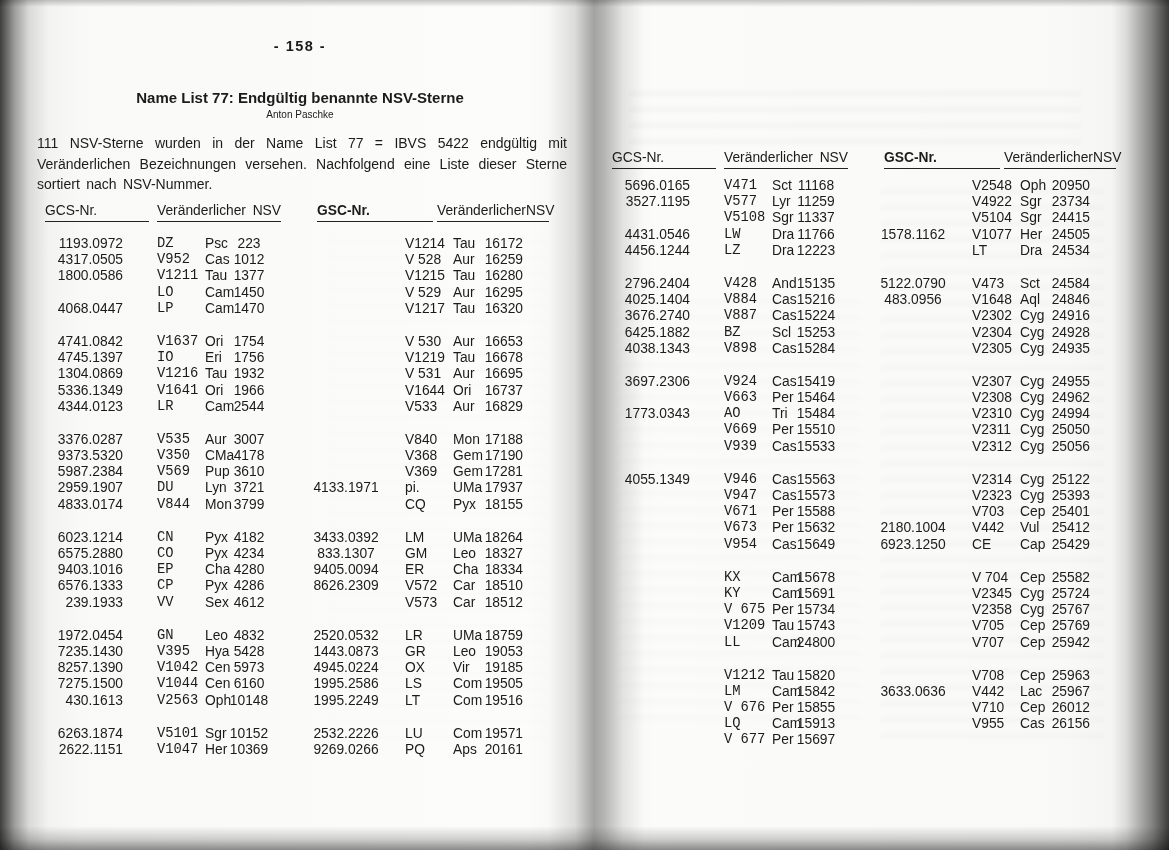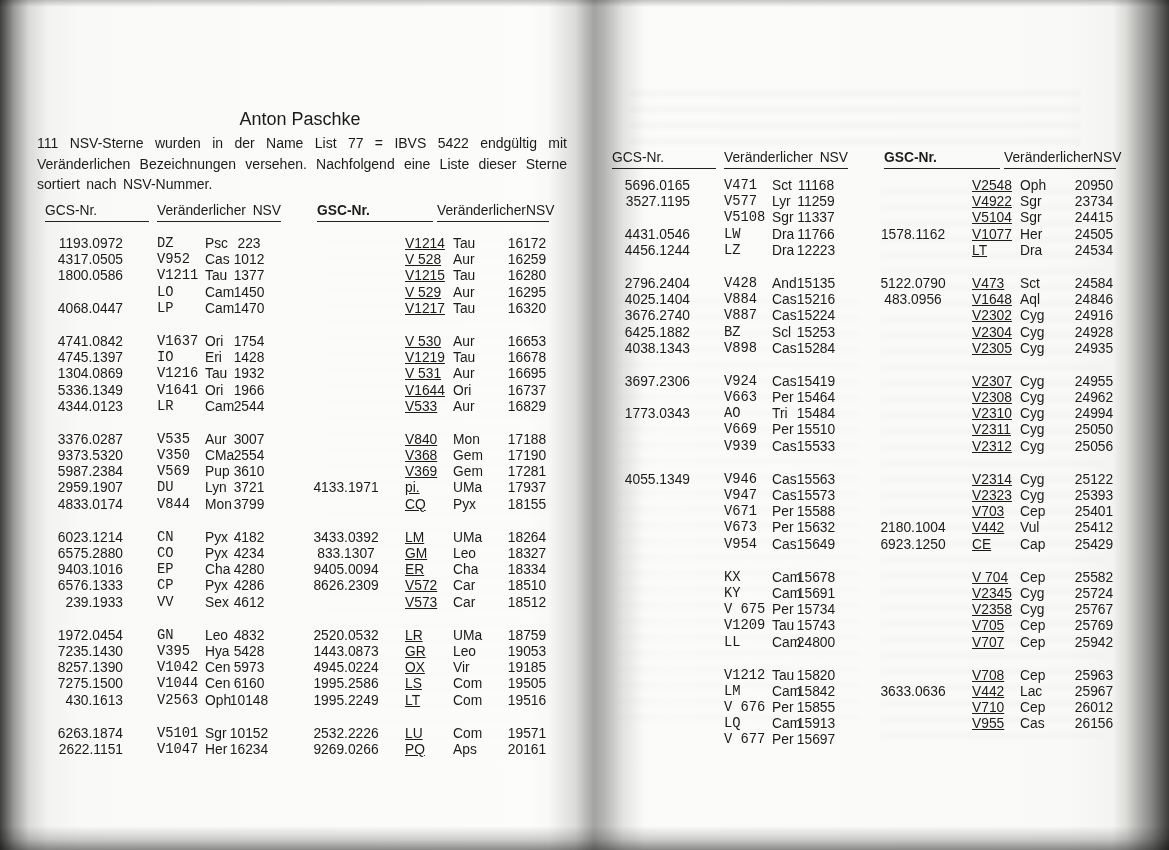"- 158 -" div.page-number { html: none -> <div>- 158 -</div> }
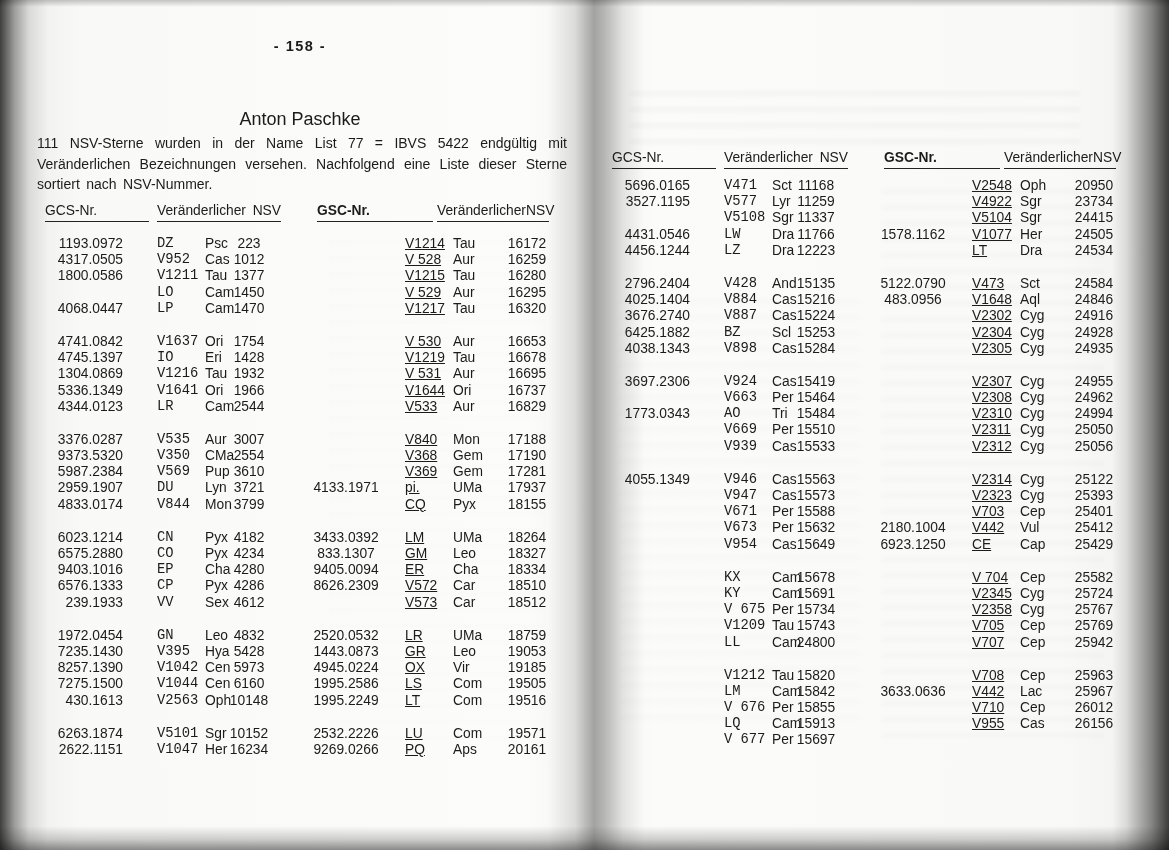"Name List 77: Endgültig benannte" div.title { html: none -> <div>Name List 77: Endgültig benannte NSV-Sterne</div> }
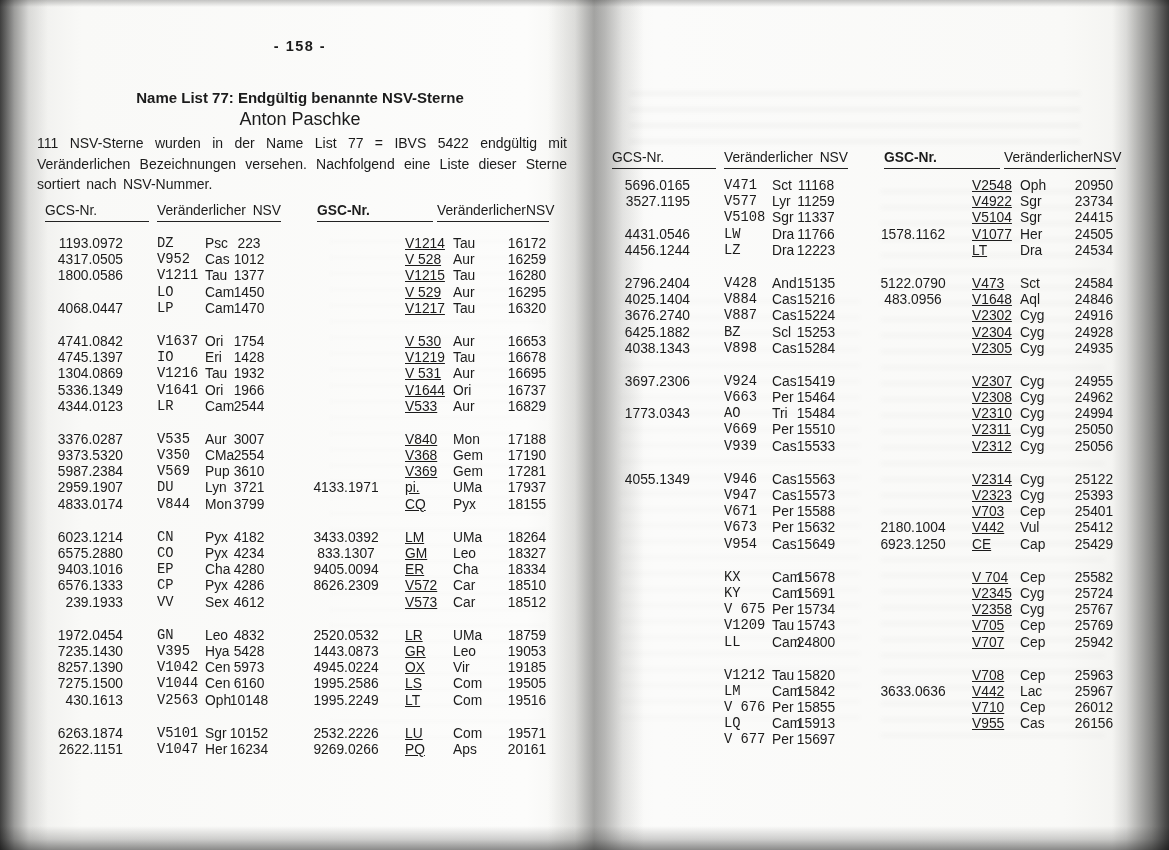"Anton Paschke" .author { font-size: 18px -> 10px }
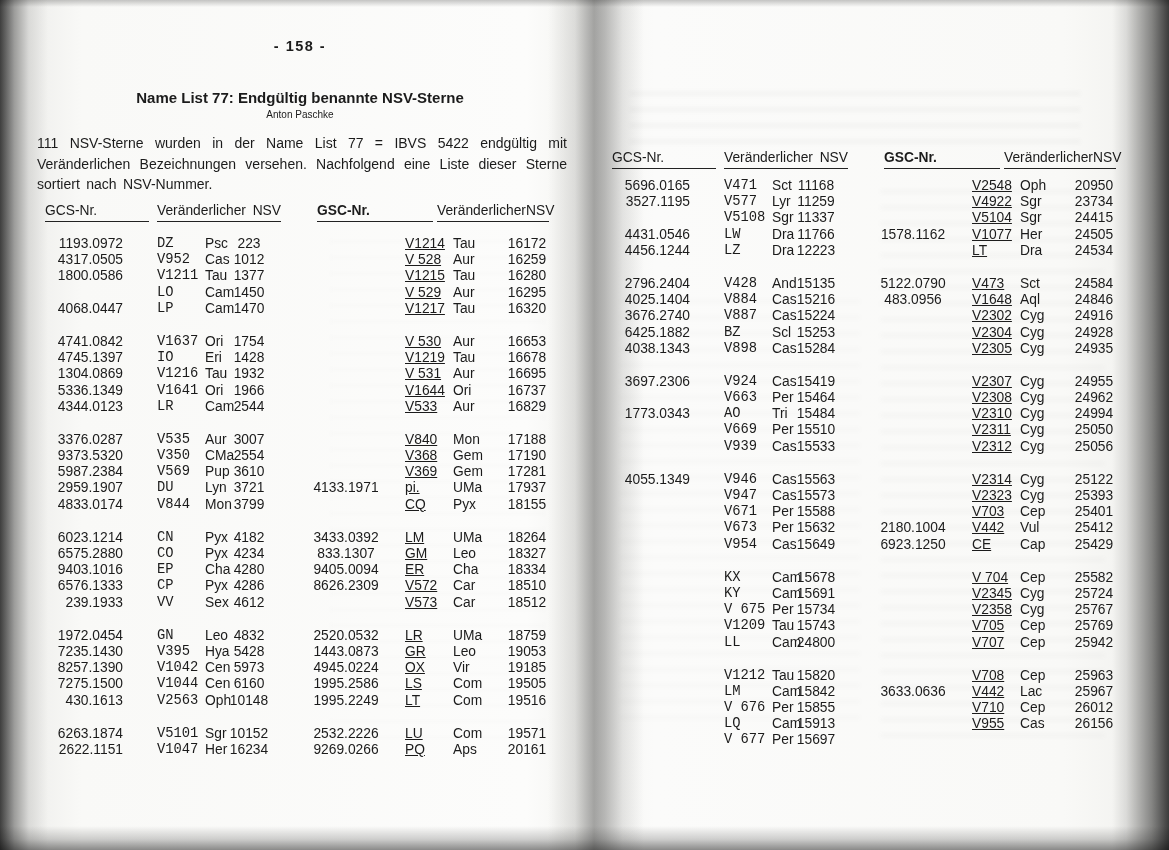"V2548" .c6 { text-decoration: underline -> none }
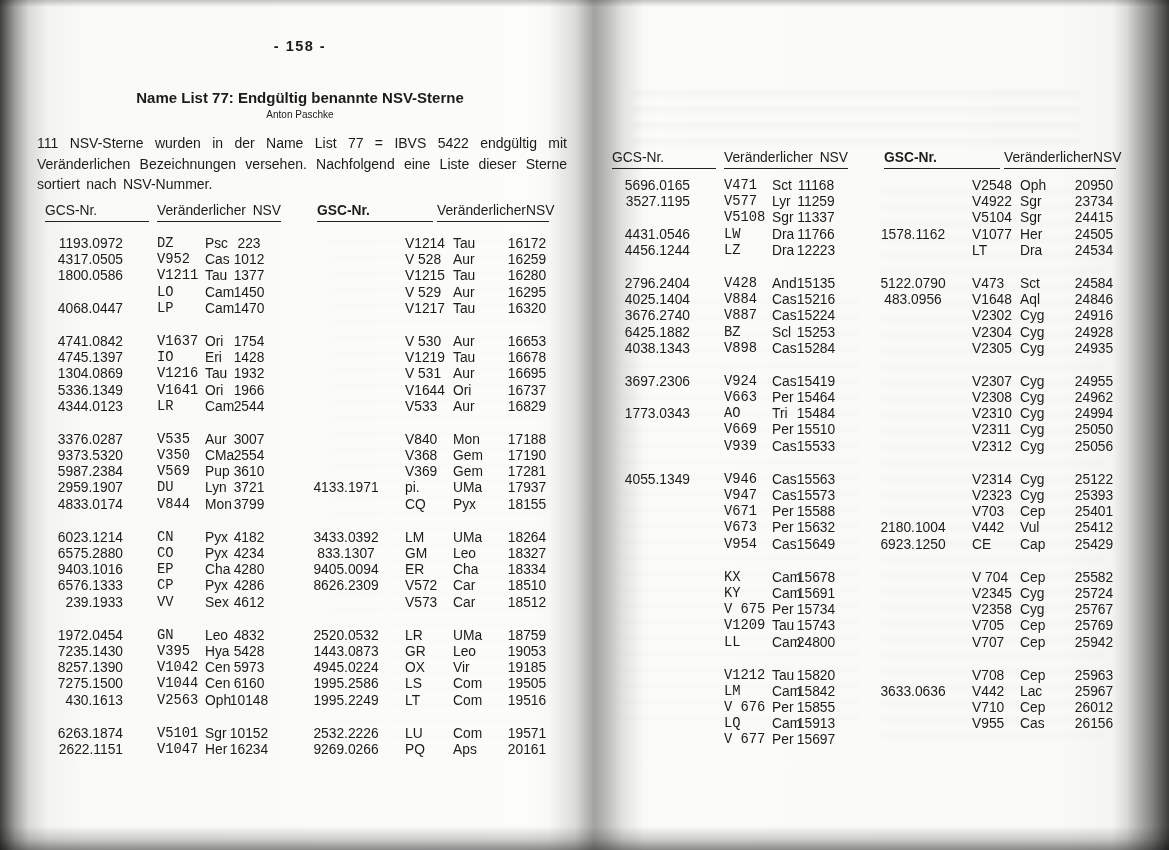"20950" .c8 { left: 452px -> 418px; text-align: center -> right }
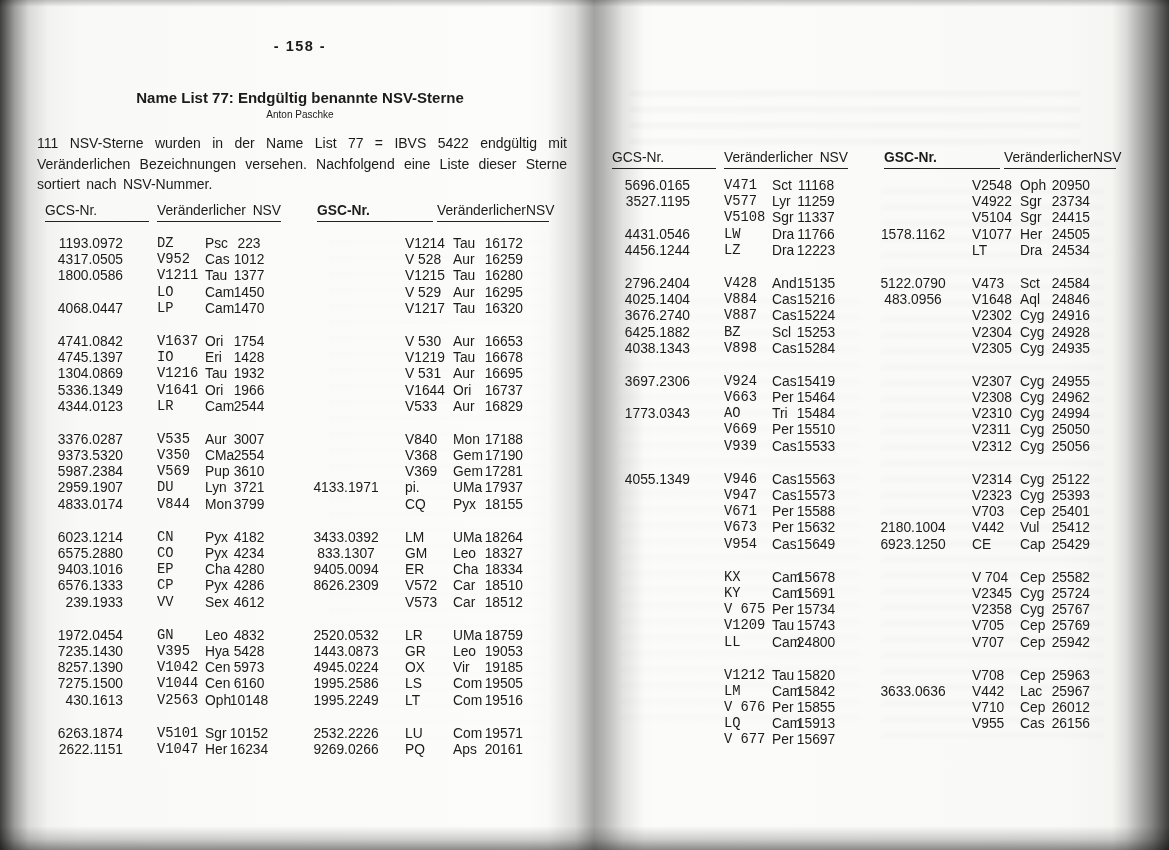"1428" span.cell { text: 1428 -> 1756 }
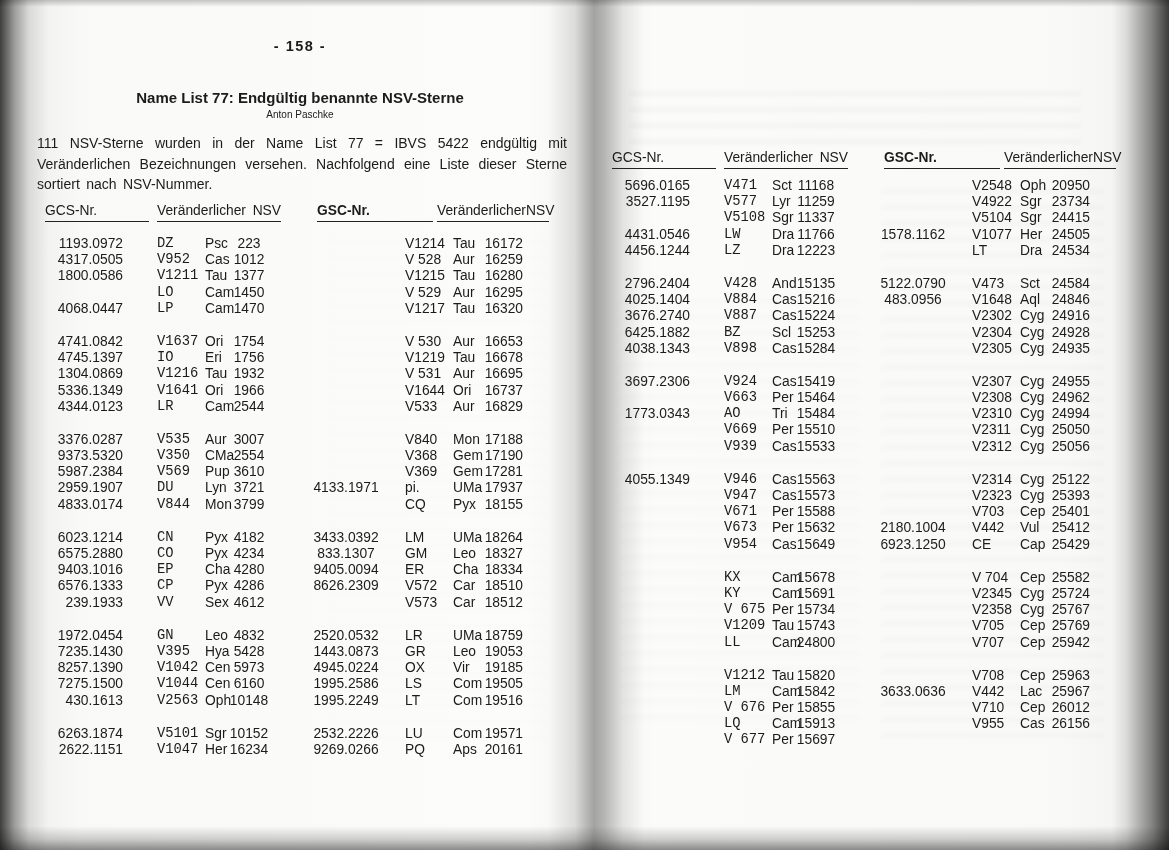"2554" span.cell { text: 2554 -> 4178 }
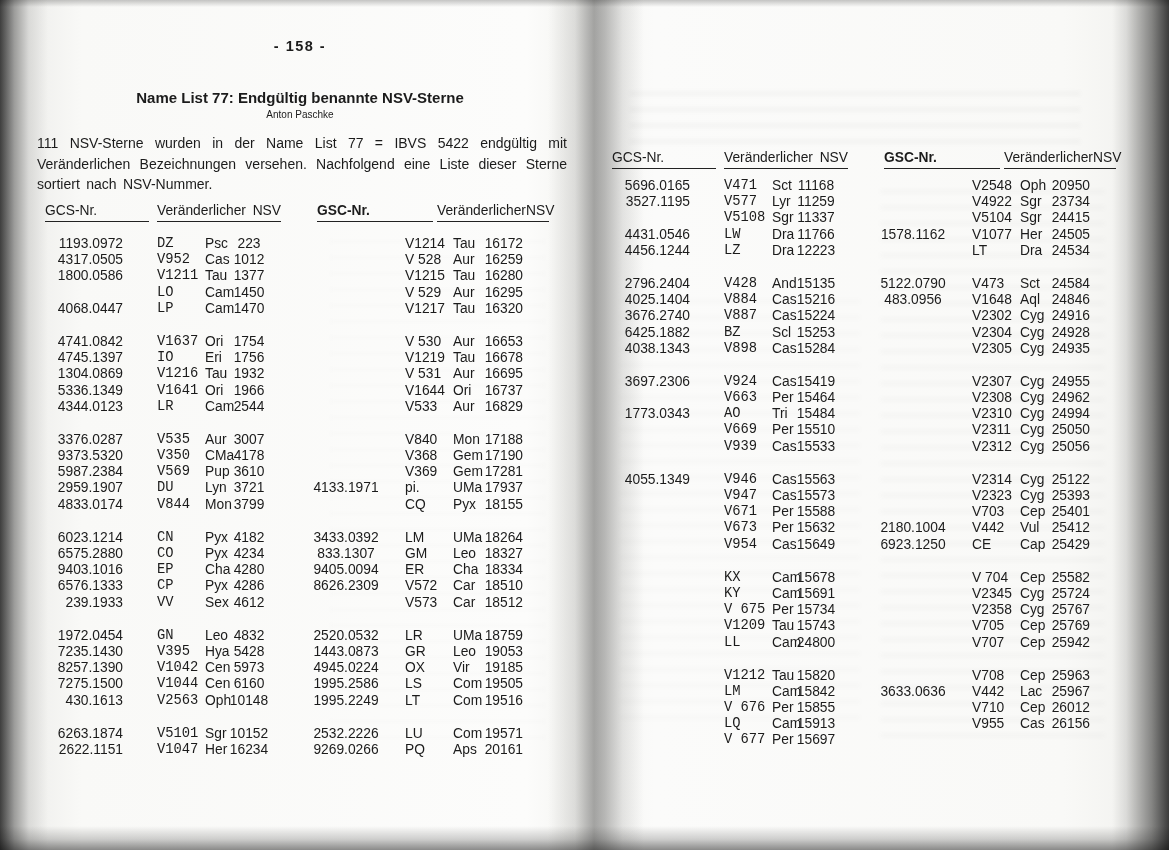"16234" span.cell { text: 16234 -> 10369 }
